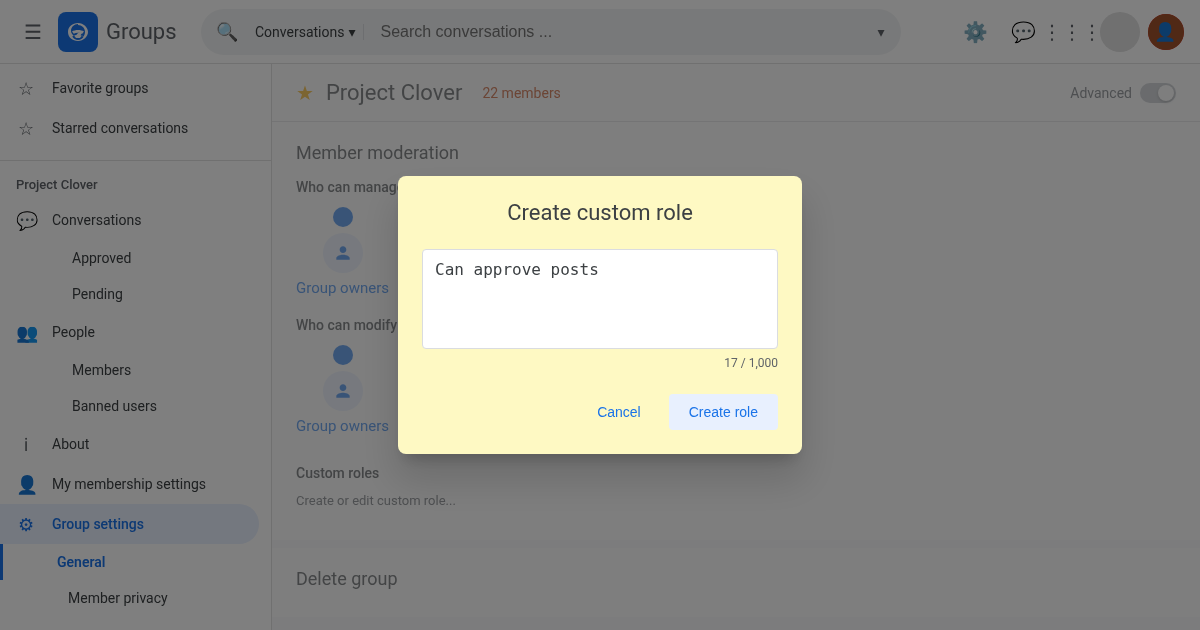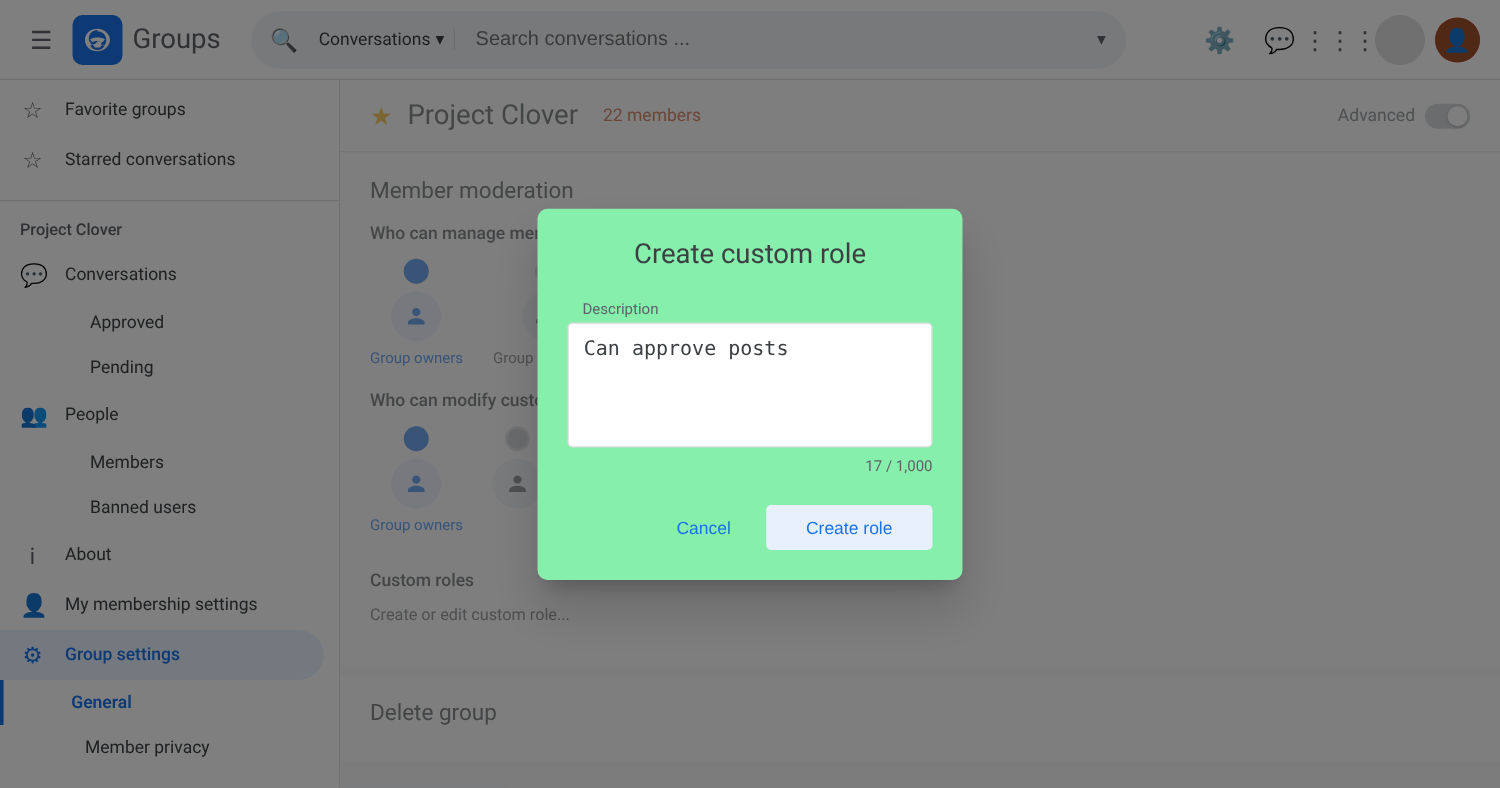"Create custom role" .dialog { background: #86efac -> #fef9c3; width: 340px -> 404px }
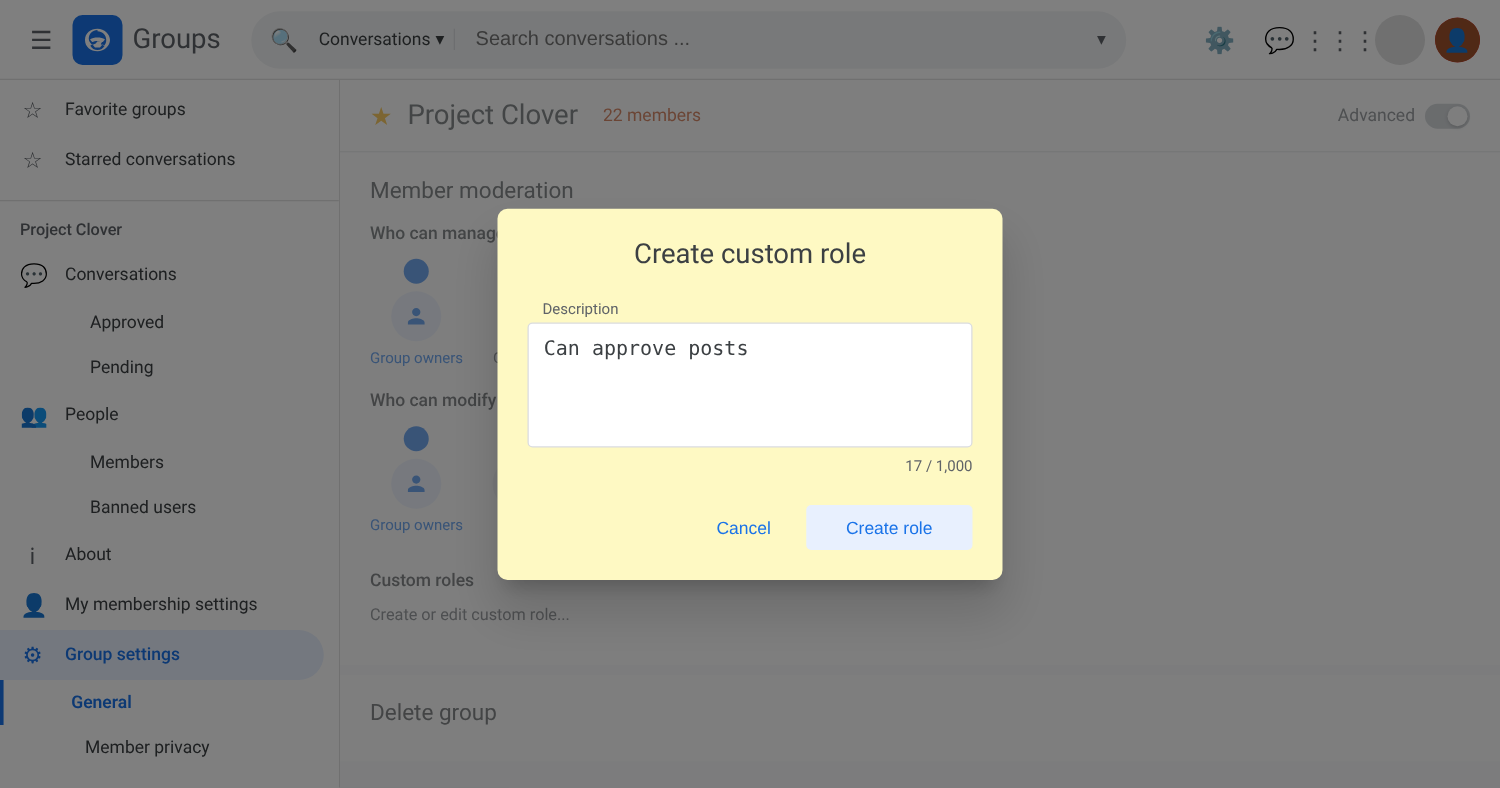"Description" div.field-label { html: <div>Description</div> -> none }
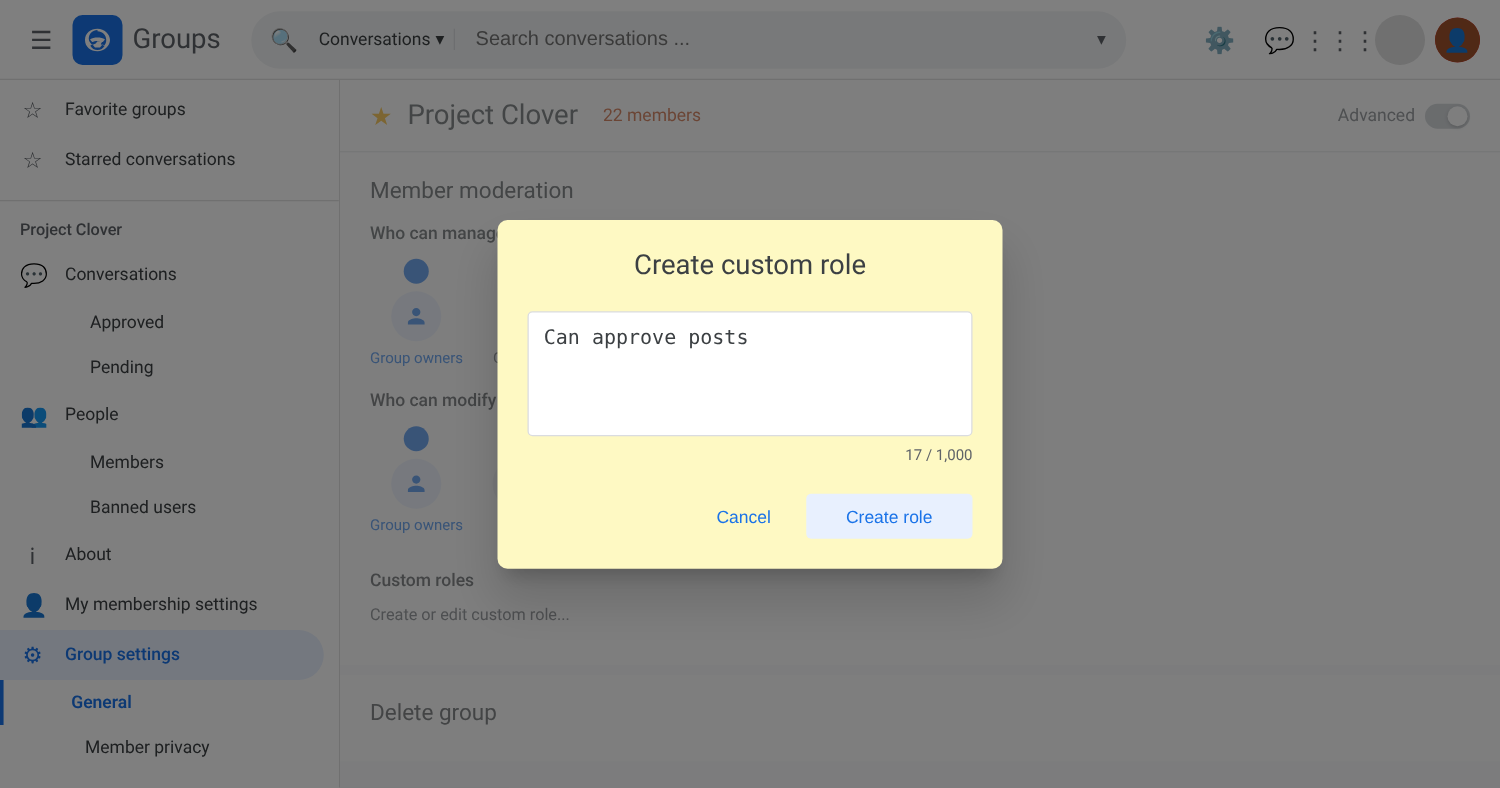"Group owners" .role-label { font-size: 12px -> 15px }
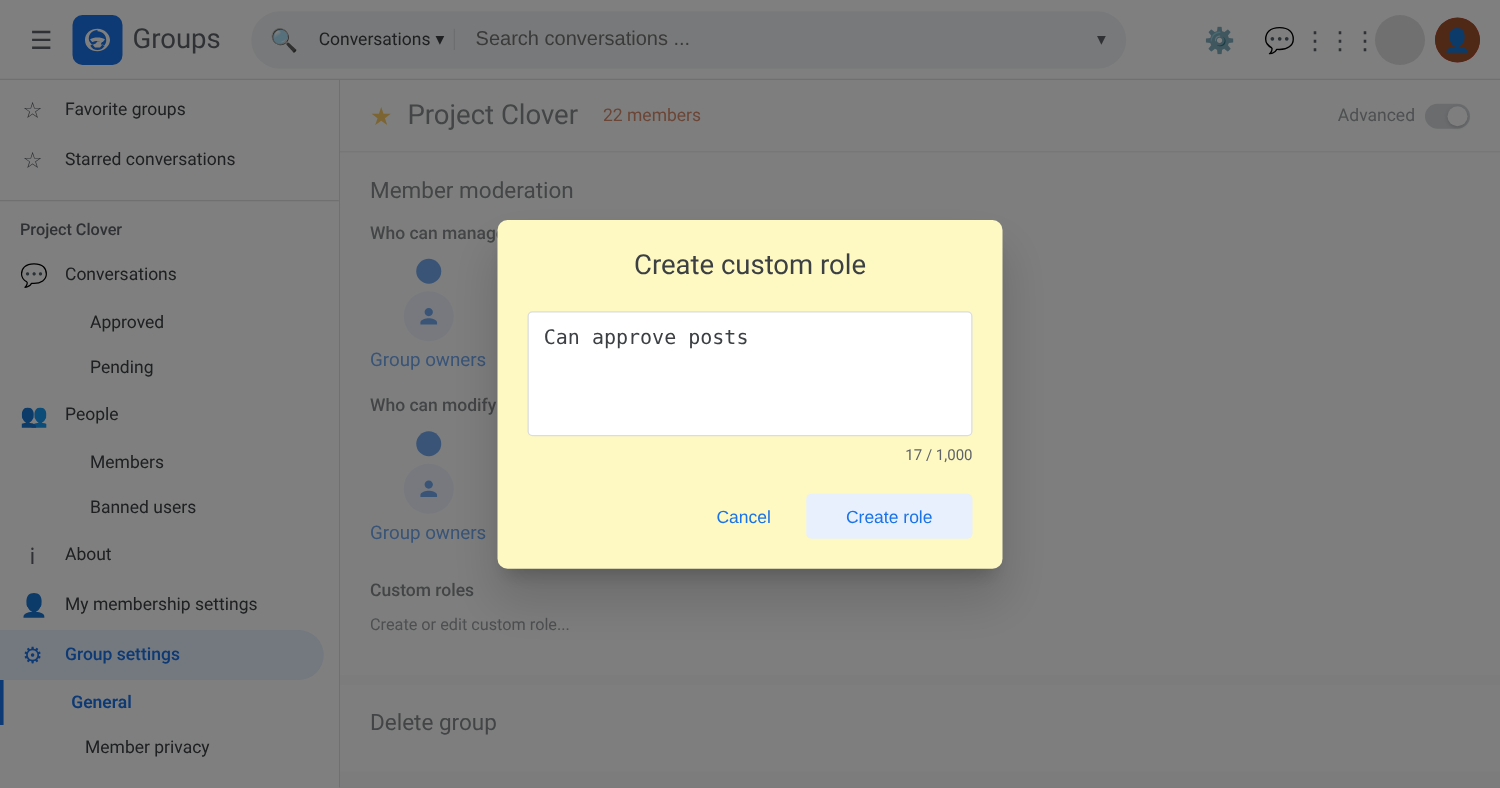"Create role" .btn-create { padding: 10px 32px -> 10px 20px }
